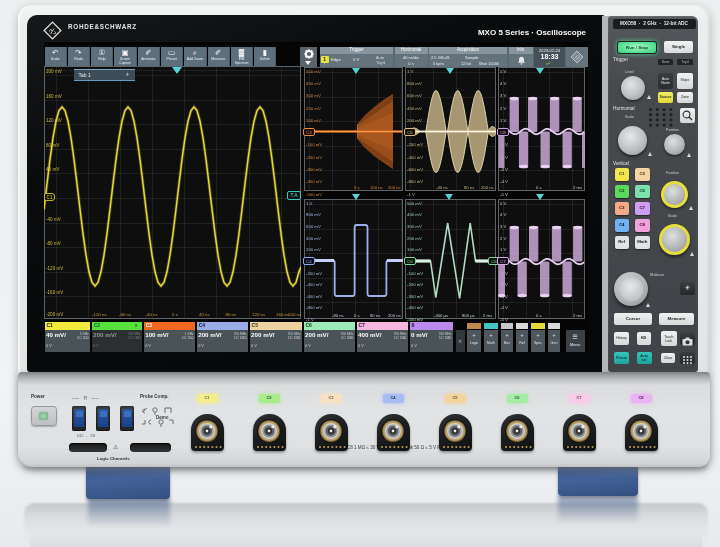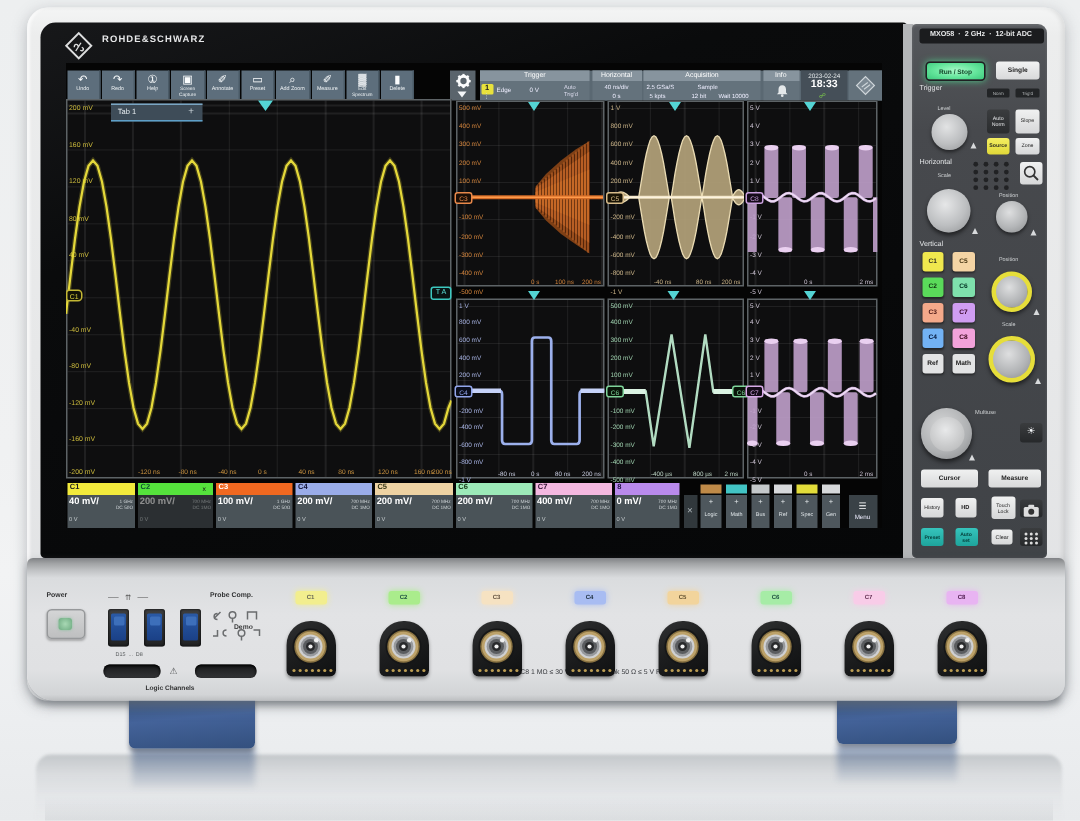"MXO 5 Series · Oscilloscope" div.t { html: none -> <div>MXO 5 Series · Oscilloscope</div> }
